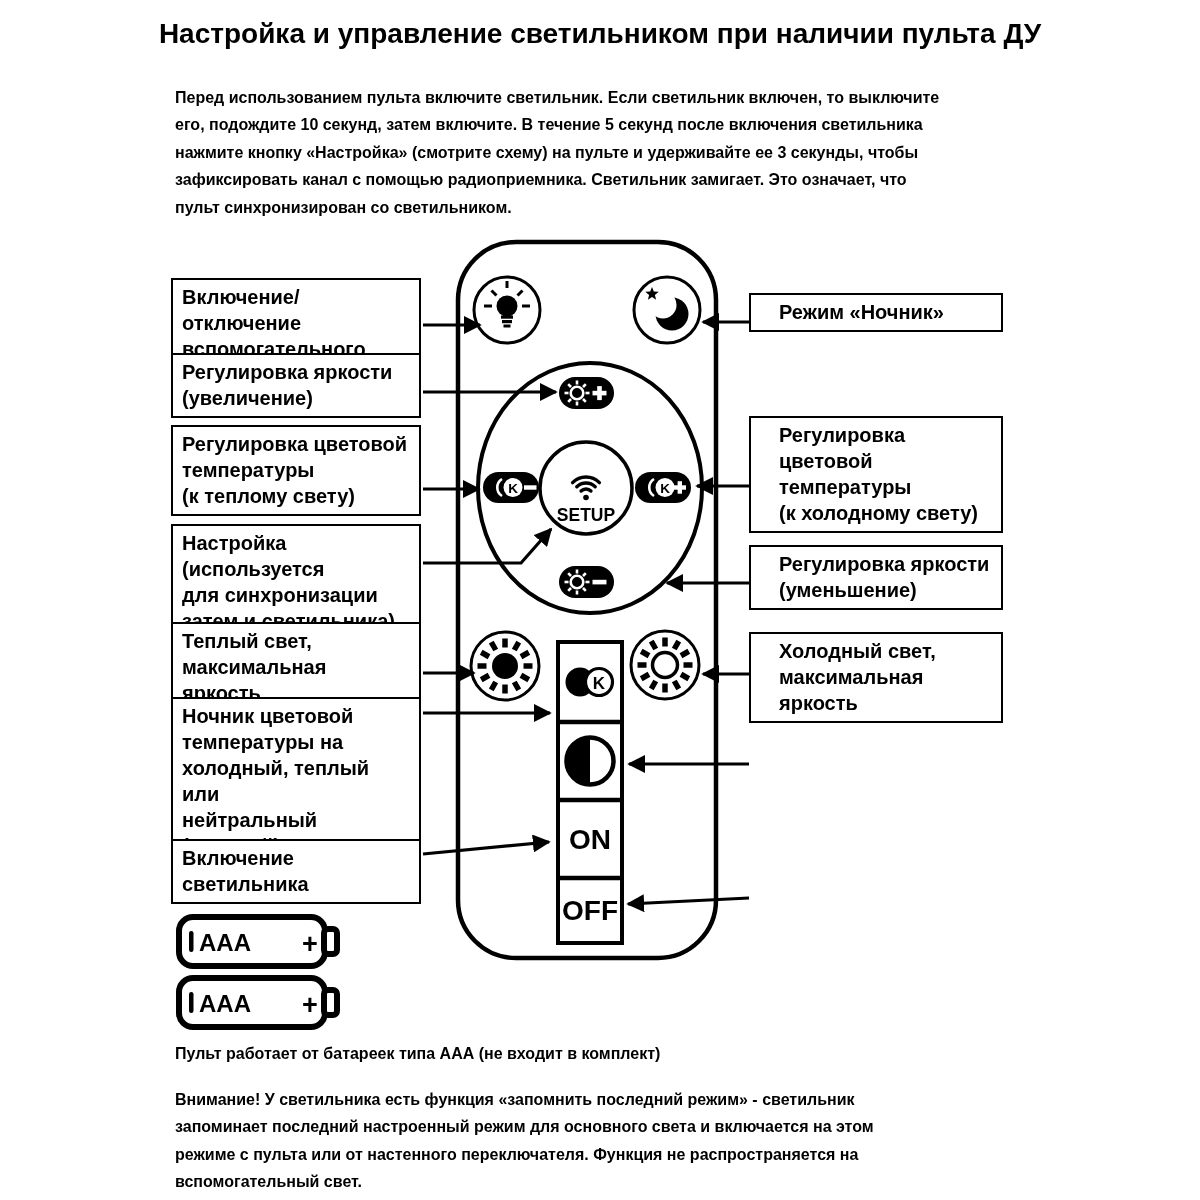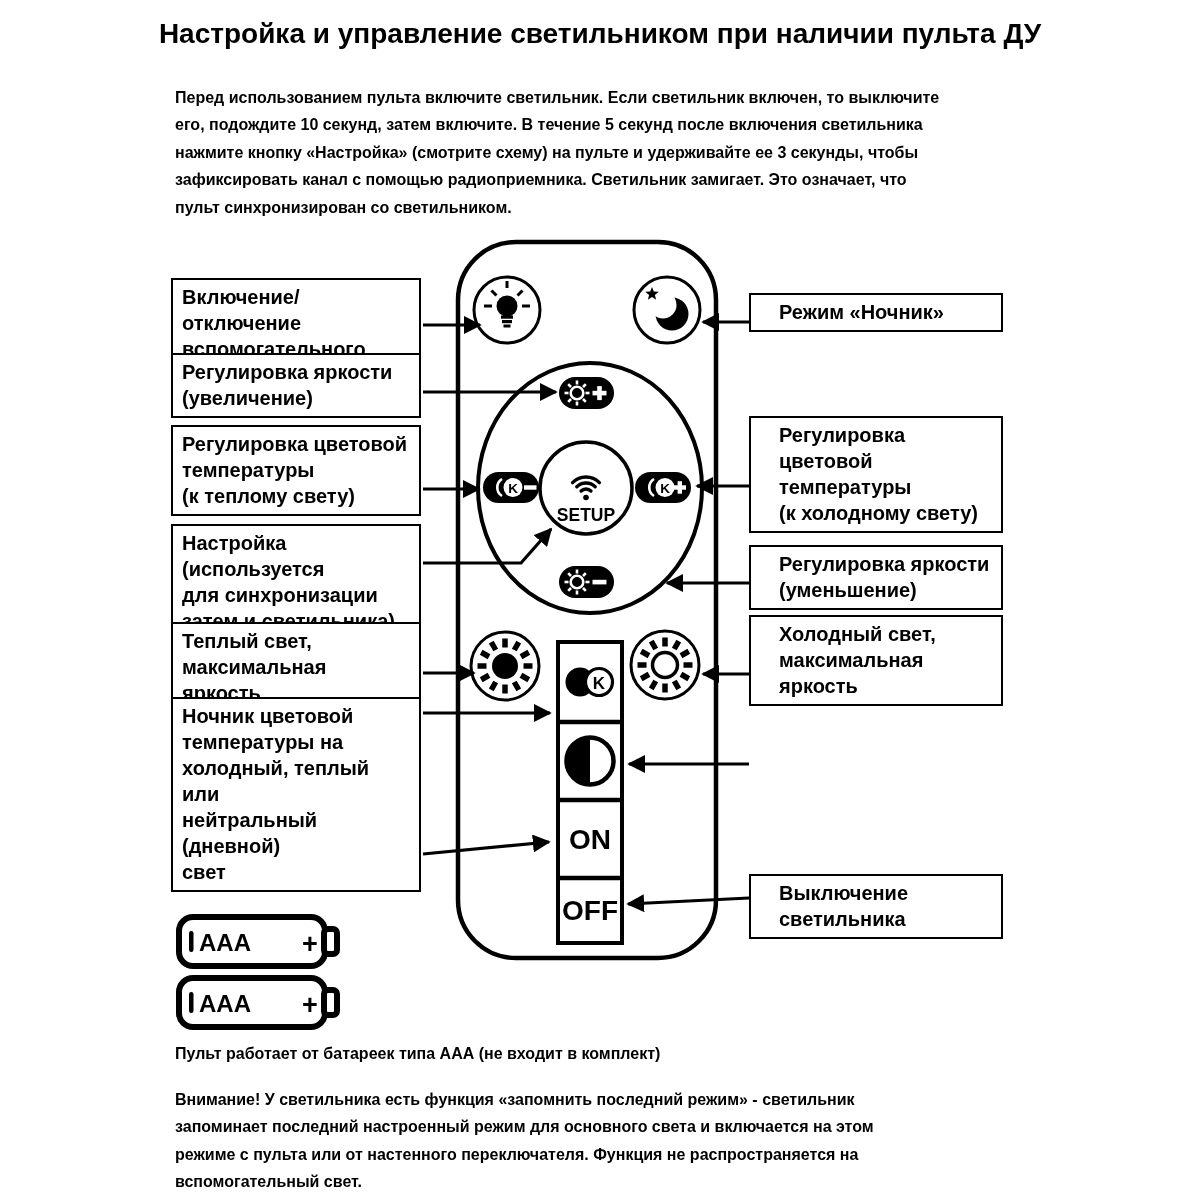"Холодный свет," div.label-box { top: 615px -> 632px }
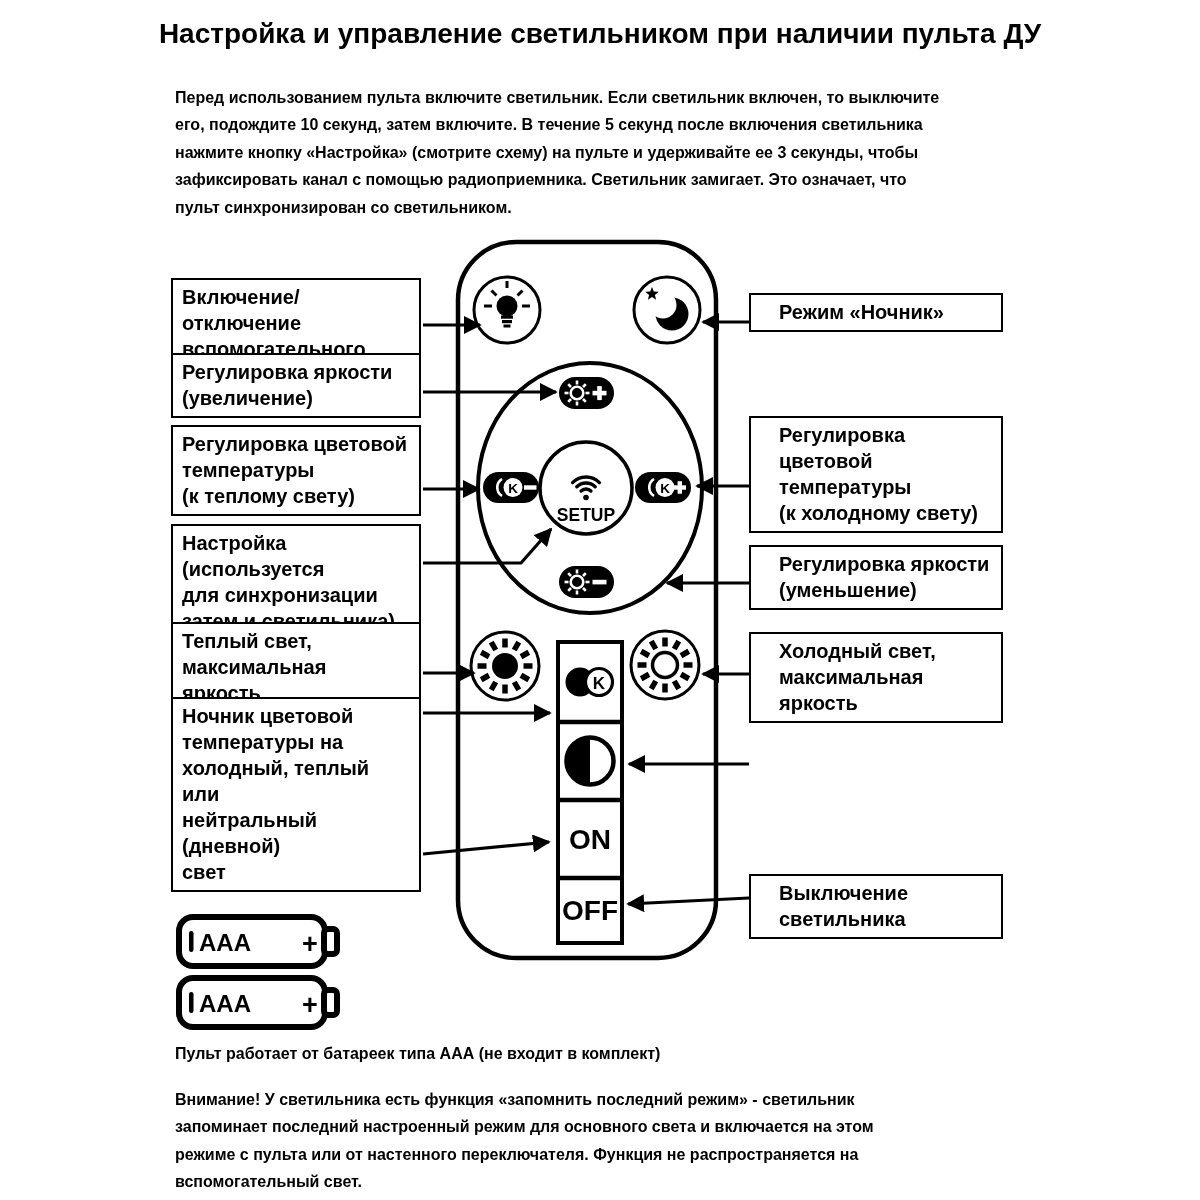"Включение светильника" div.label-box { html: none -> <div>Включение светильника</div> }
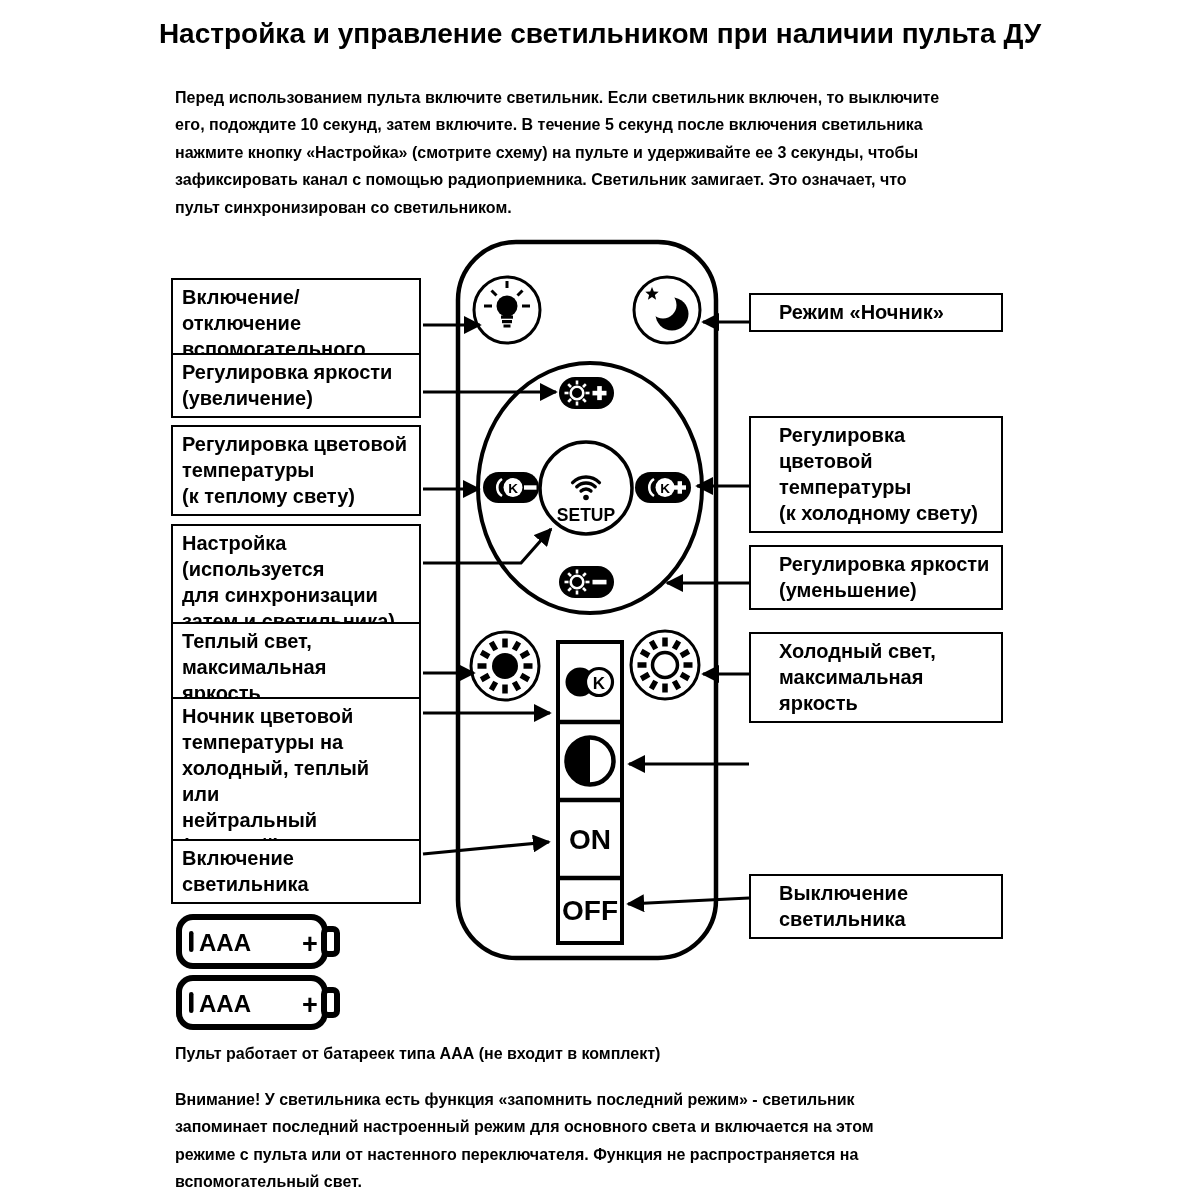"Выключение светильника" div.label-box { html: <div>Выключение светильника</div> -> none }
